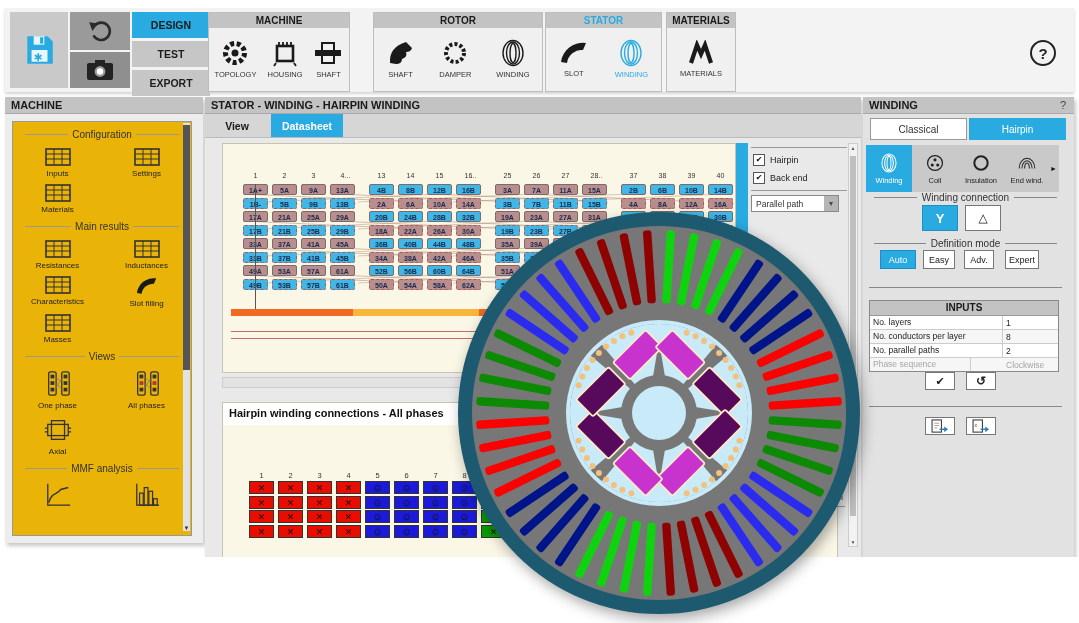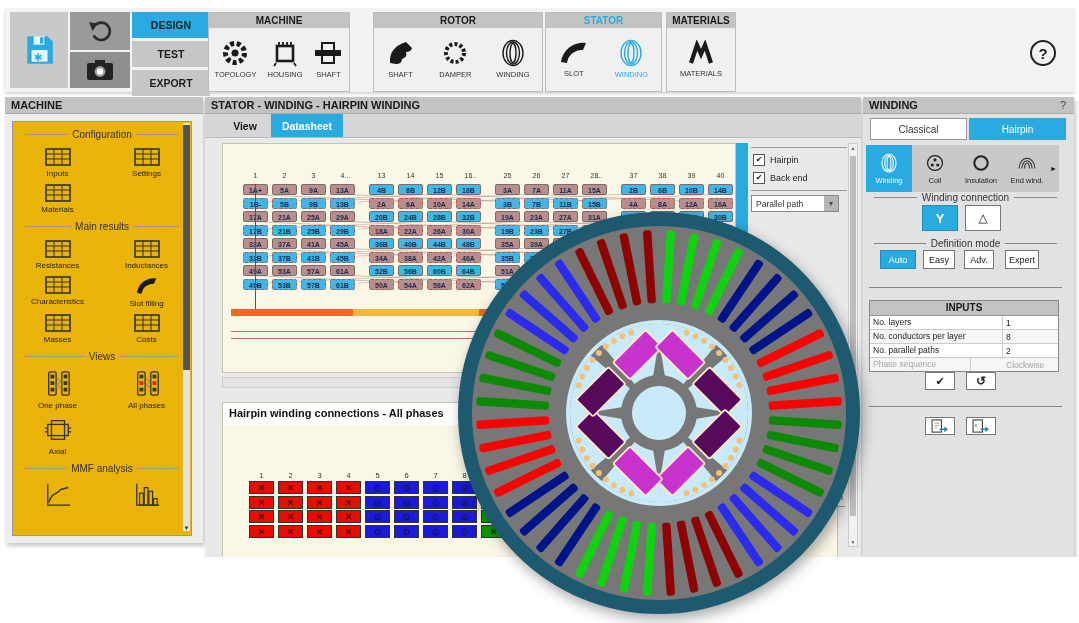"View" .ctab.view { left: 8px -> 0 }
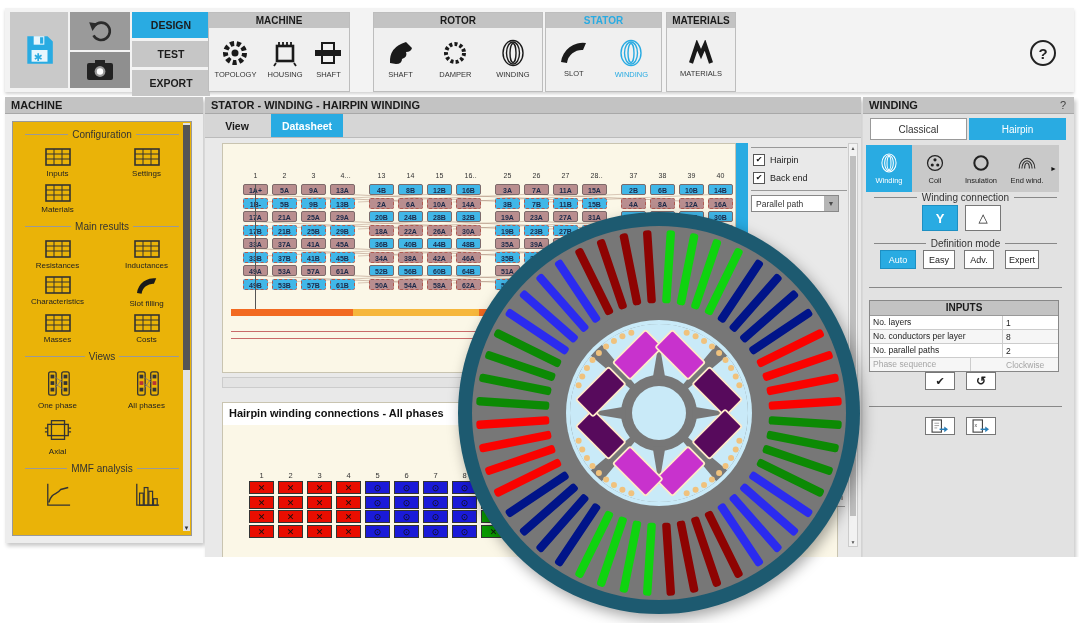"Costs" div.sitem { html: <div> <span> <svg> <rect></rect> <path></path> </svg> </span> <span>Costs</span> </div> -> none }
